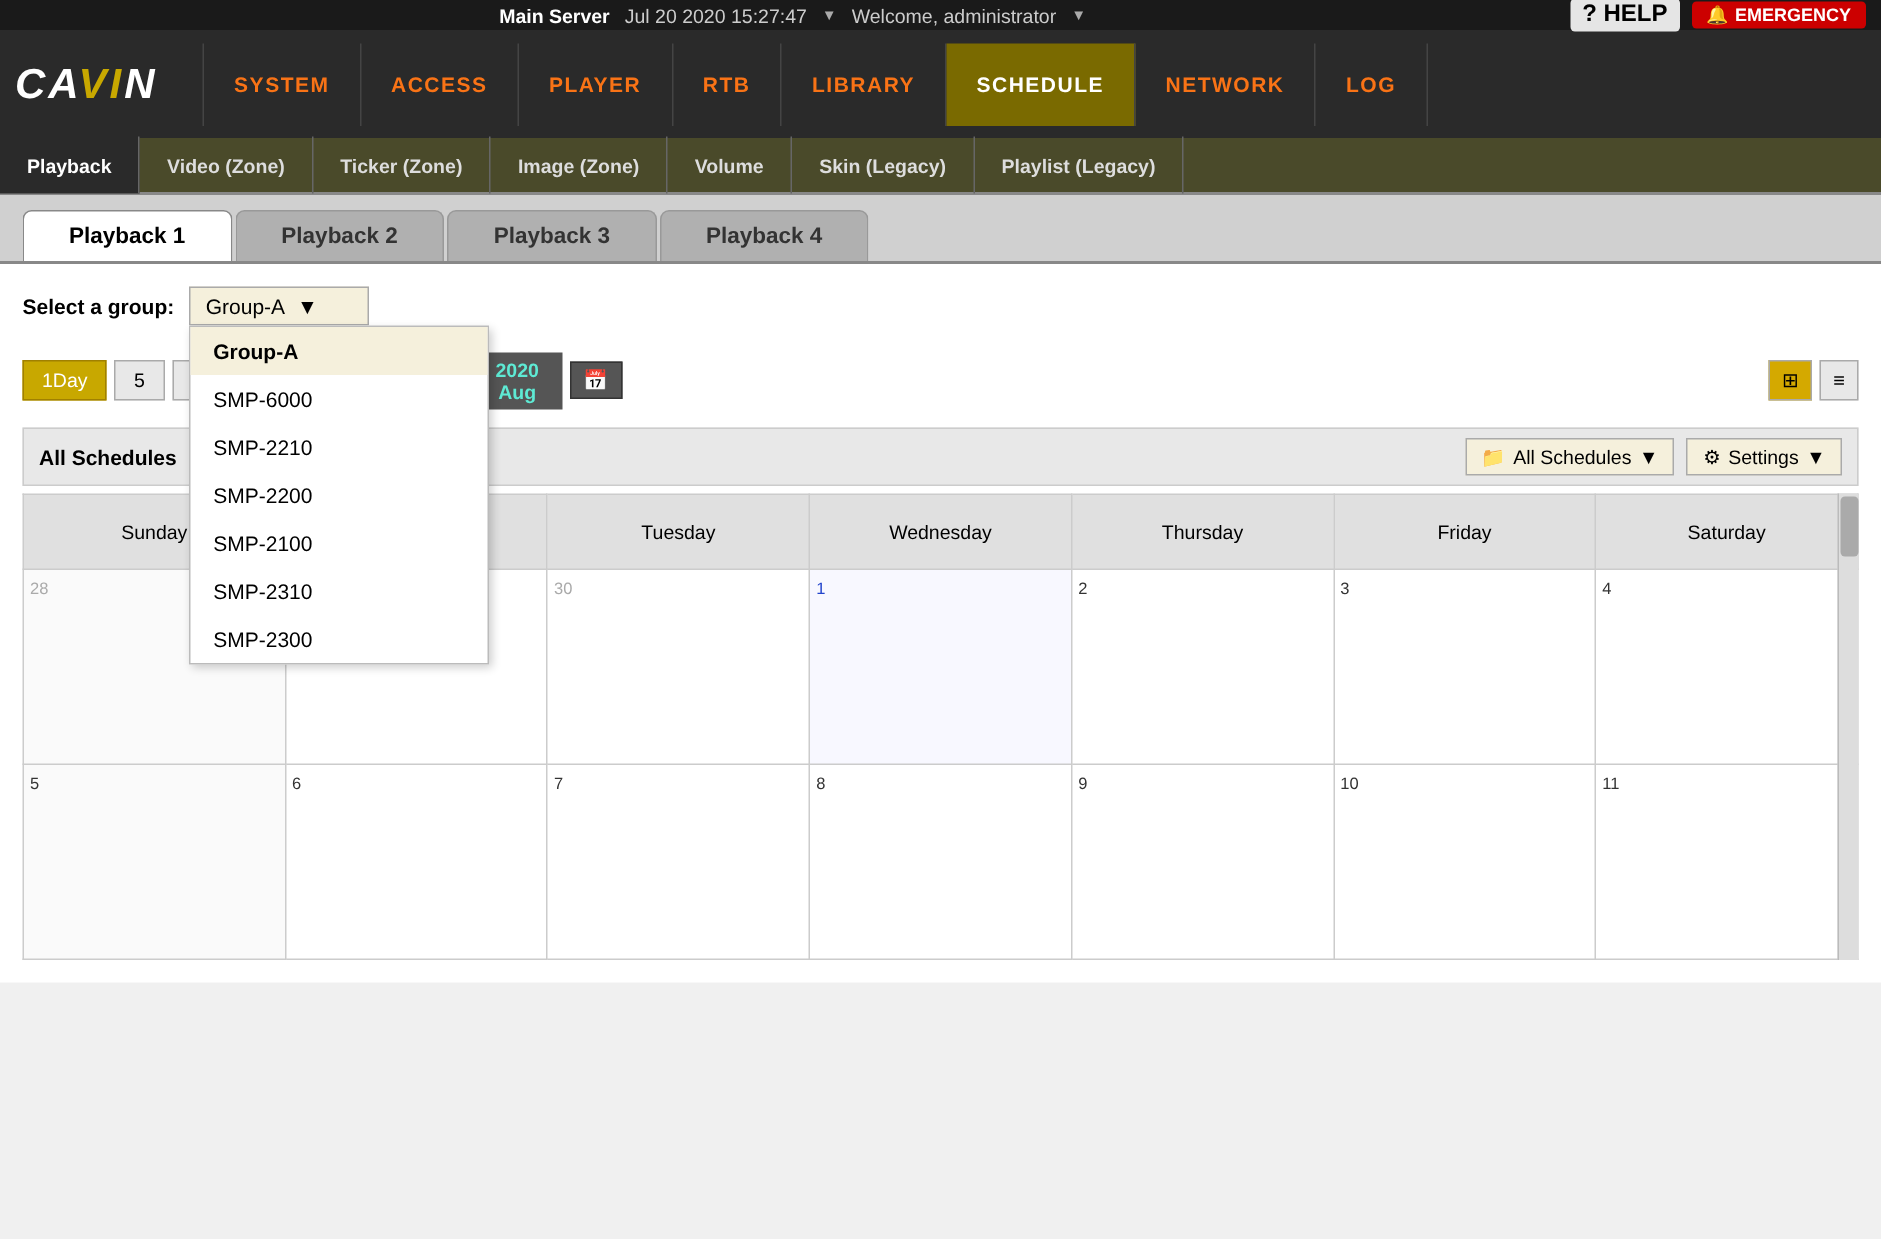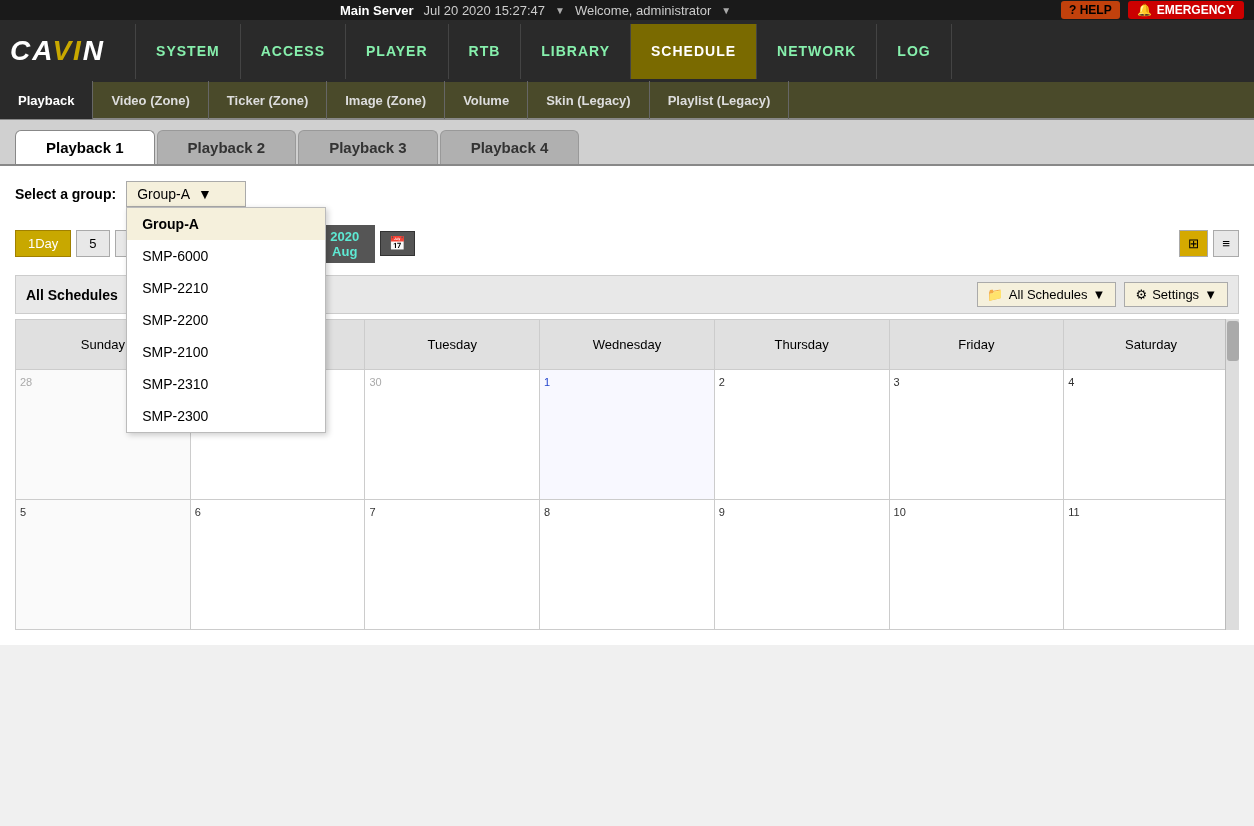"? HELP" .help-btn { background: #c2410c -> #e5e5e5; font-size: 12px -> 16px }
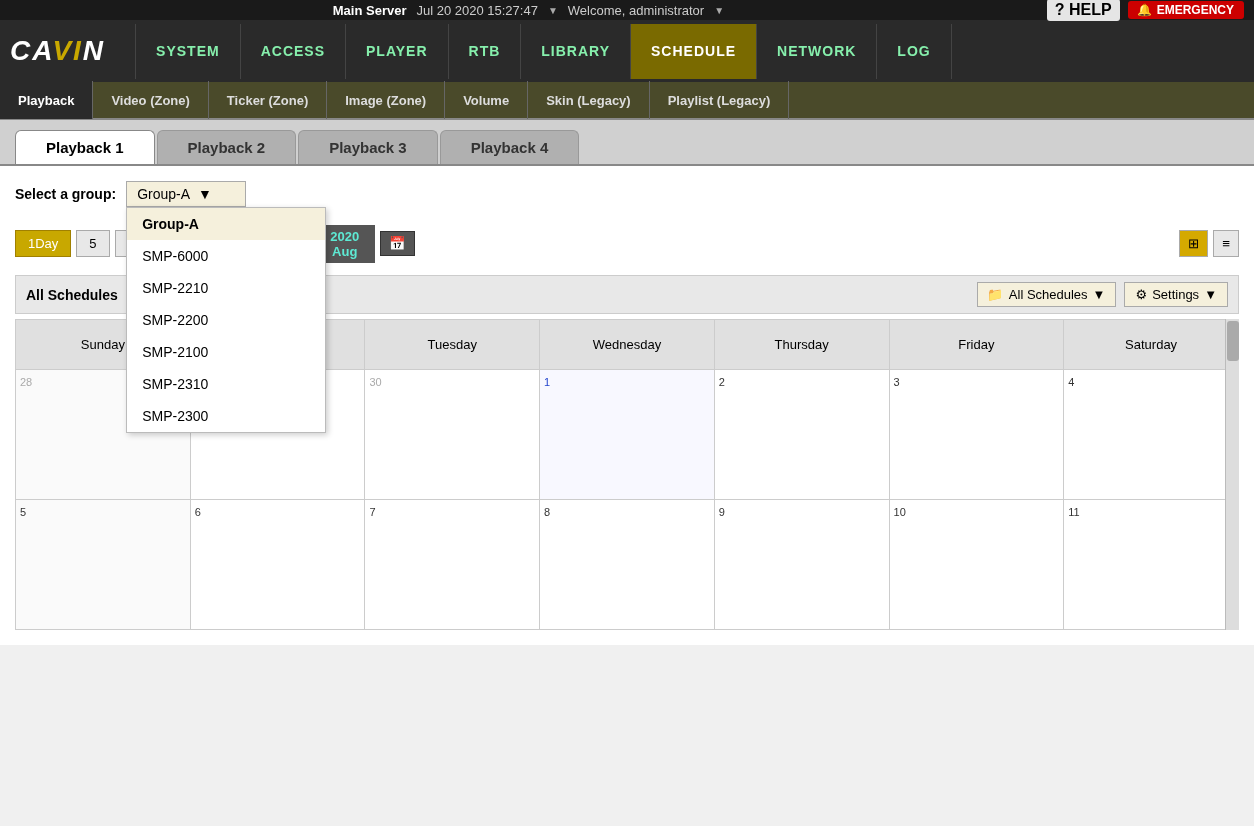"CAVIN" .logo-bar { height: 62px -> 72px }
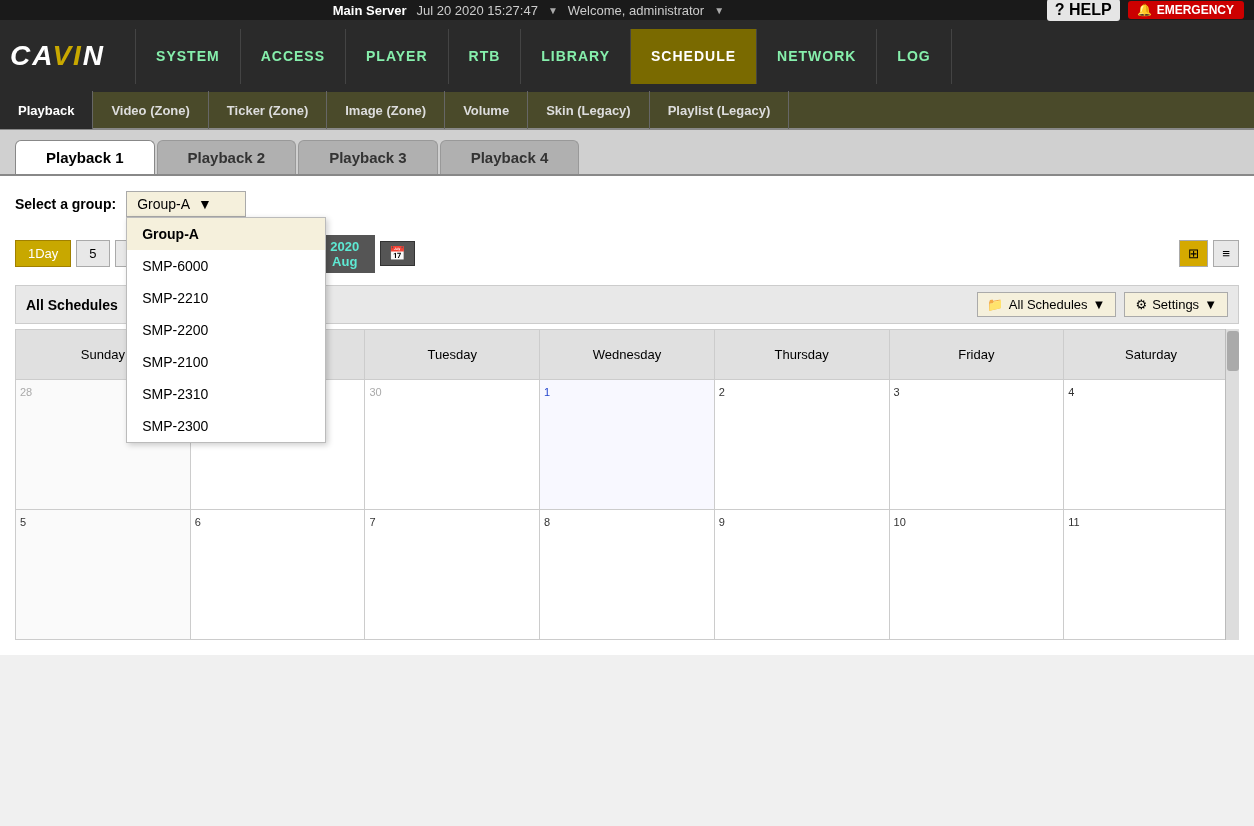"SYSTEM" .nav-item { color: #86efac -> #f97316 }
